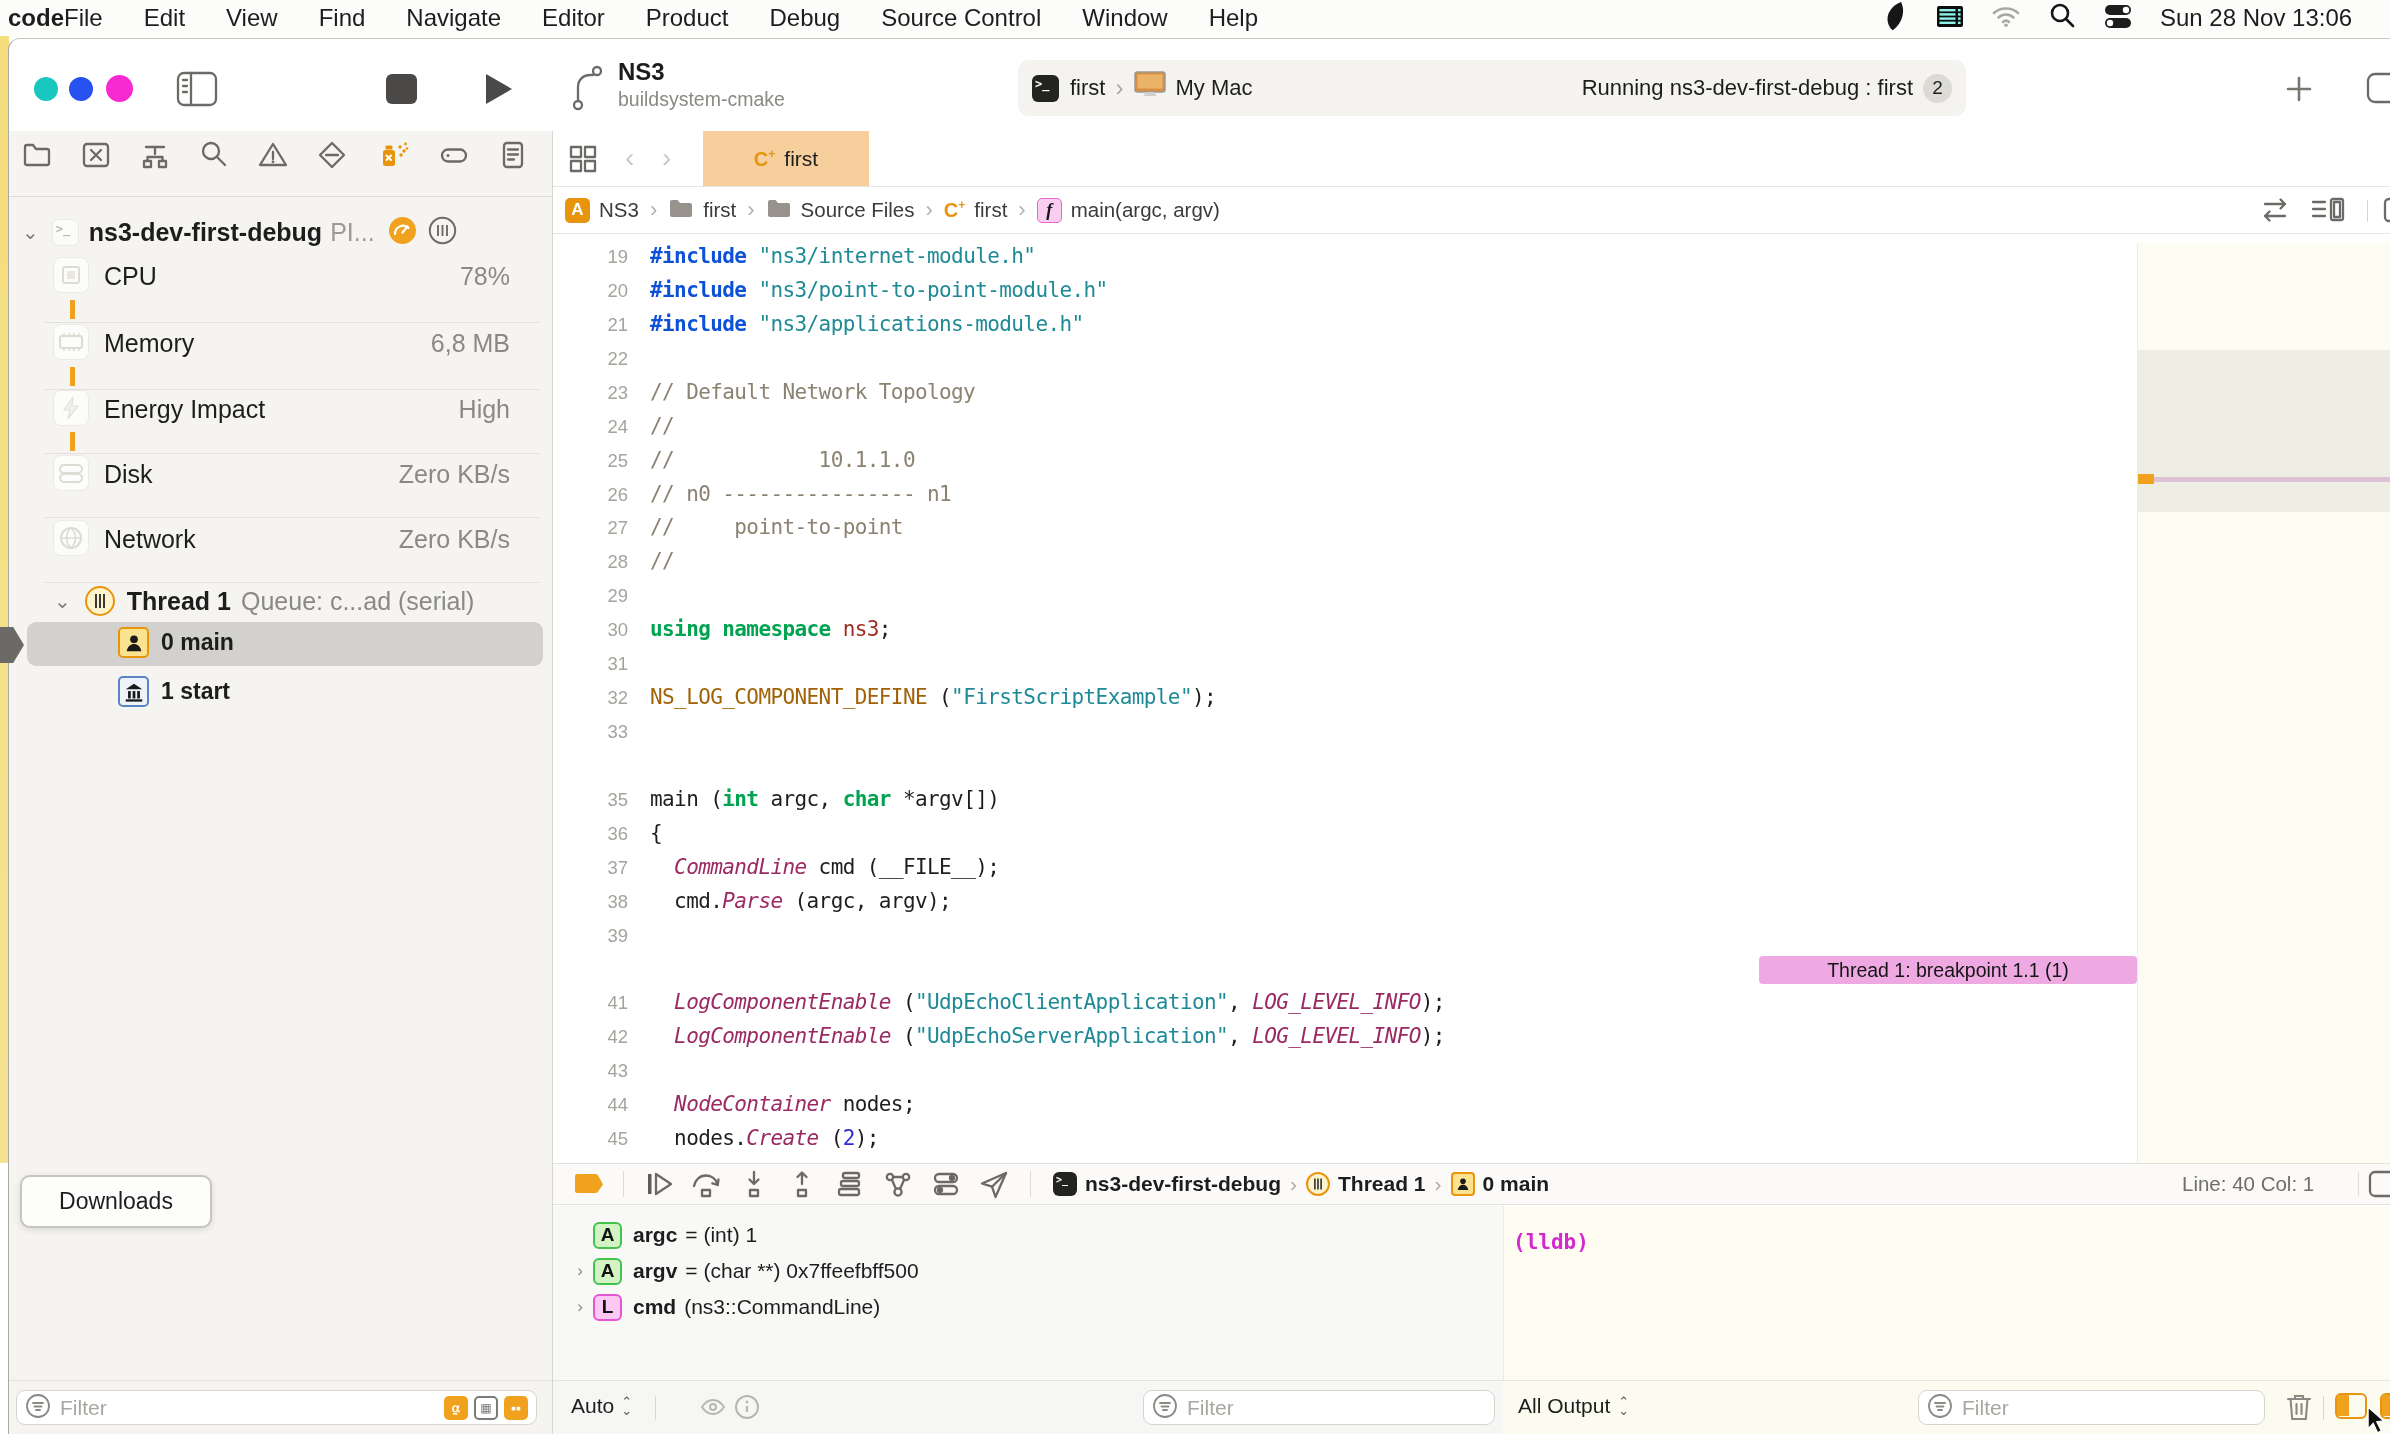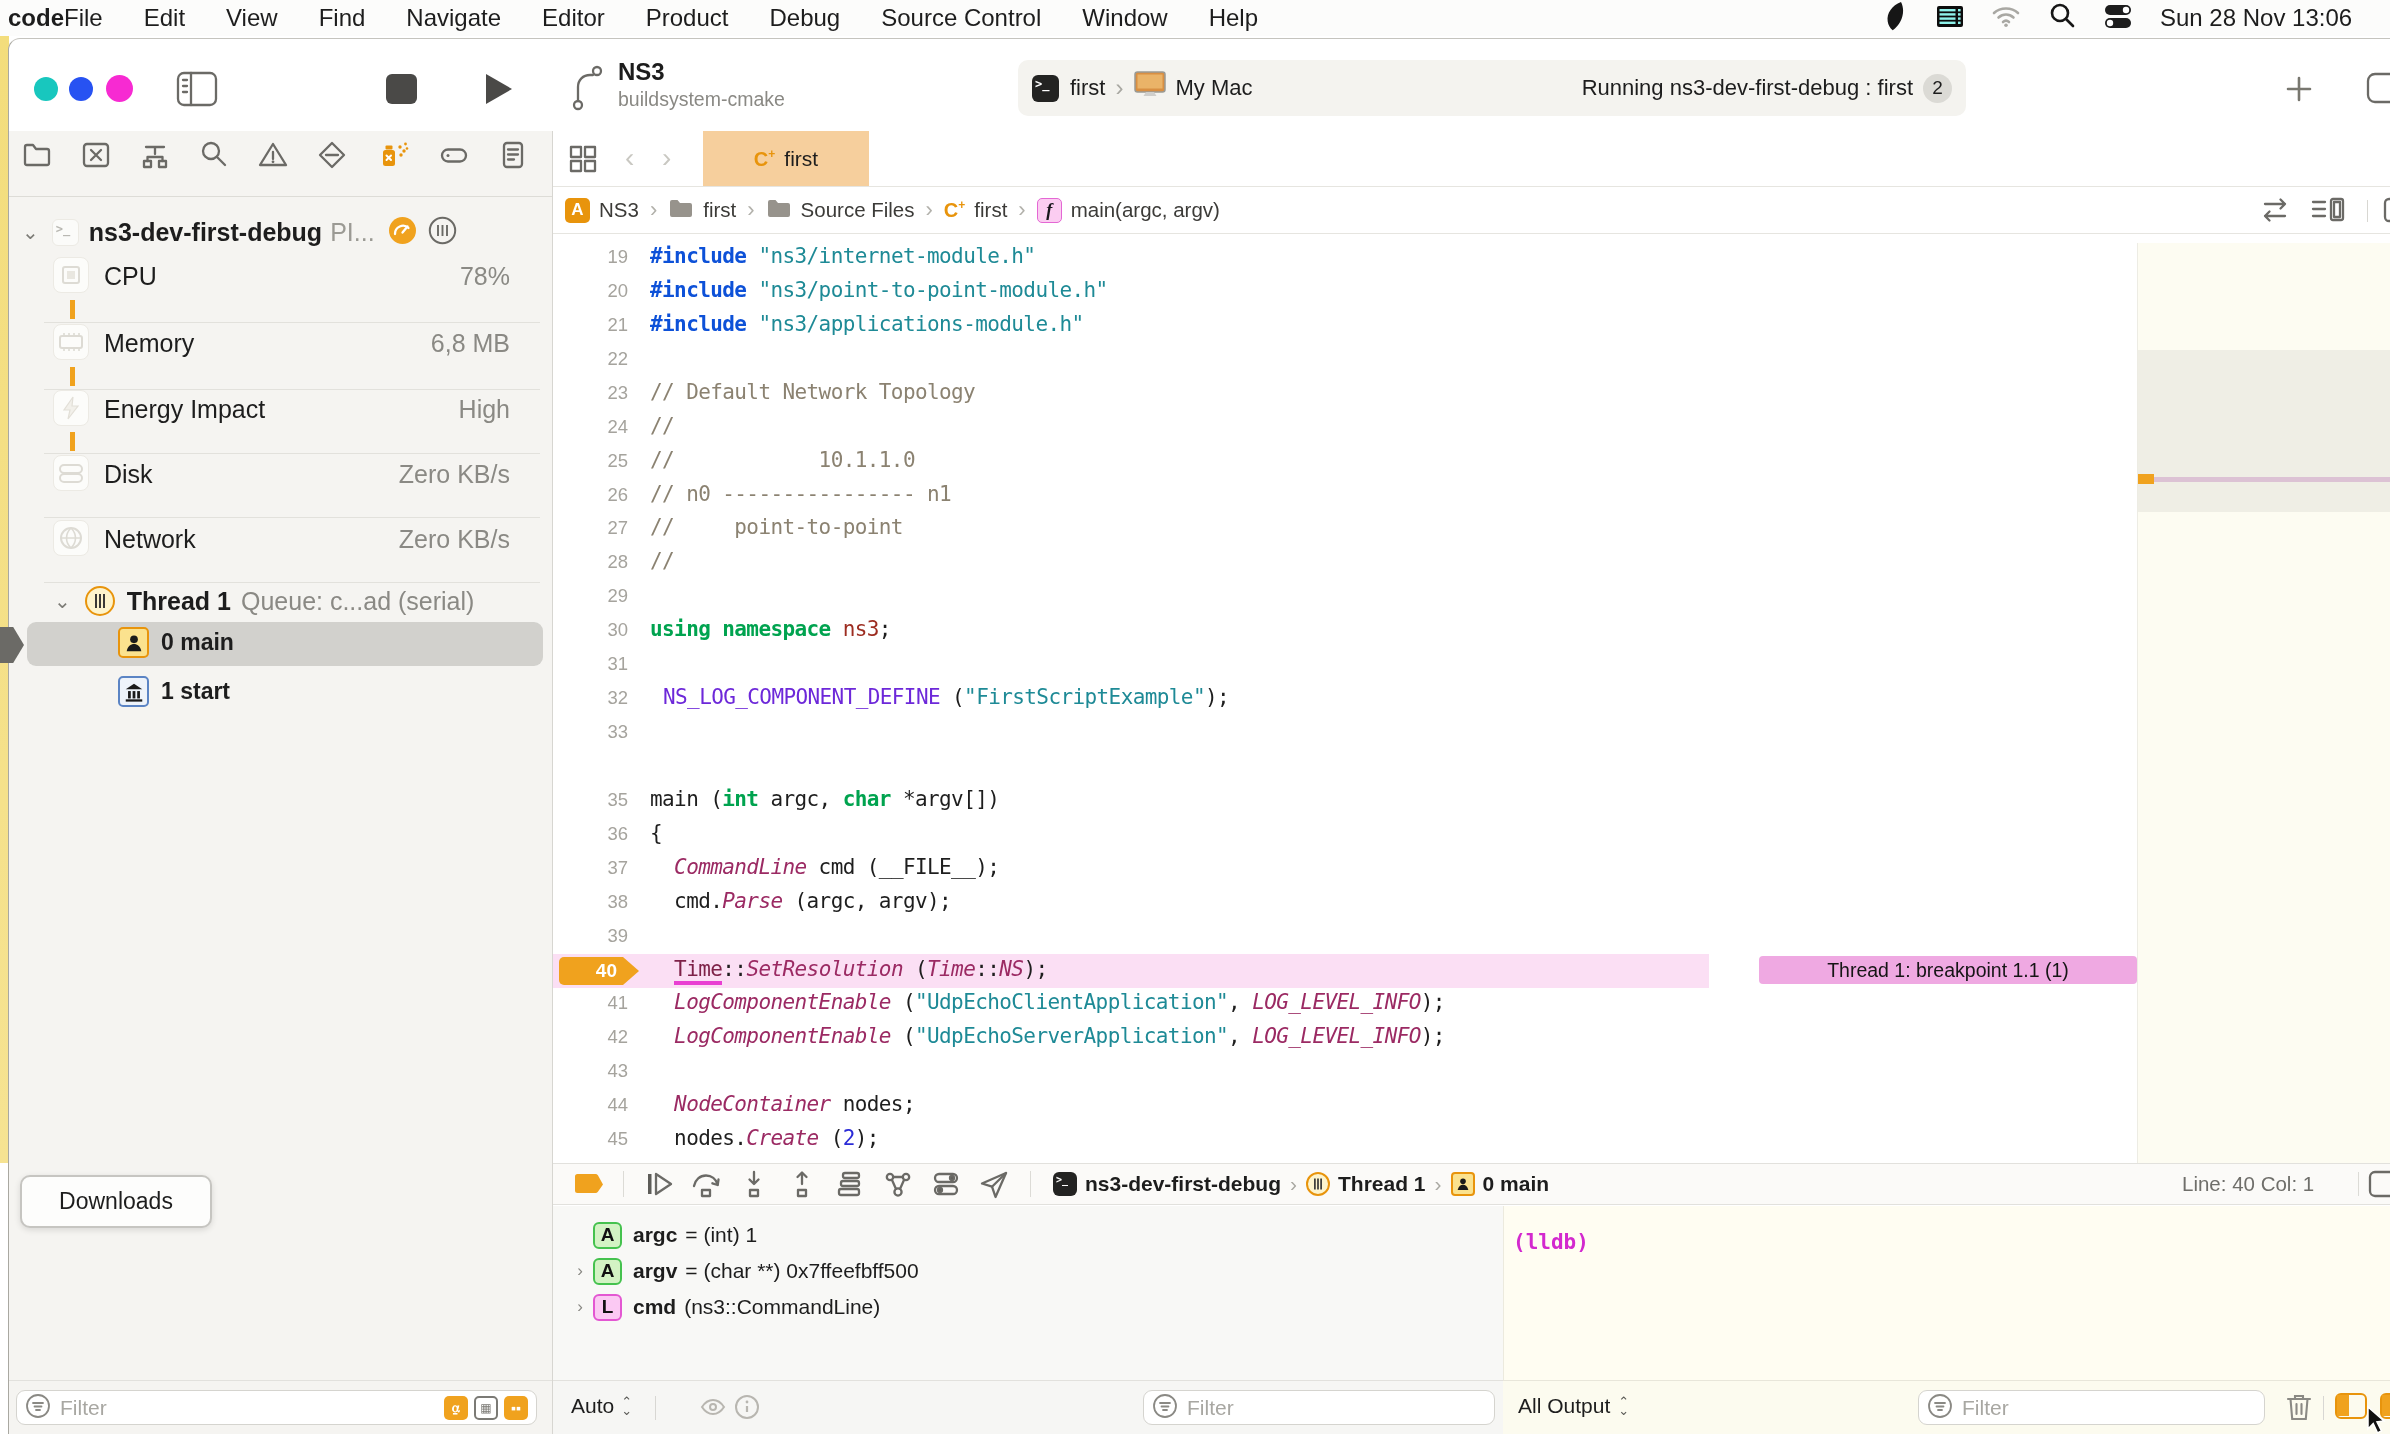"NS_LOG_COMPONENT_DEFINE" .mac { color: #6d28d9 -> #a16207; margin-left: 13px -> none }
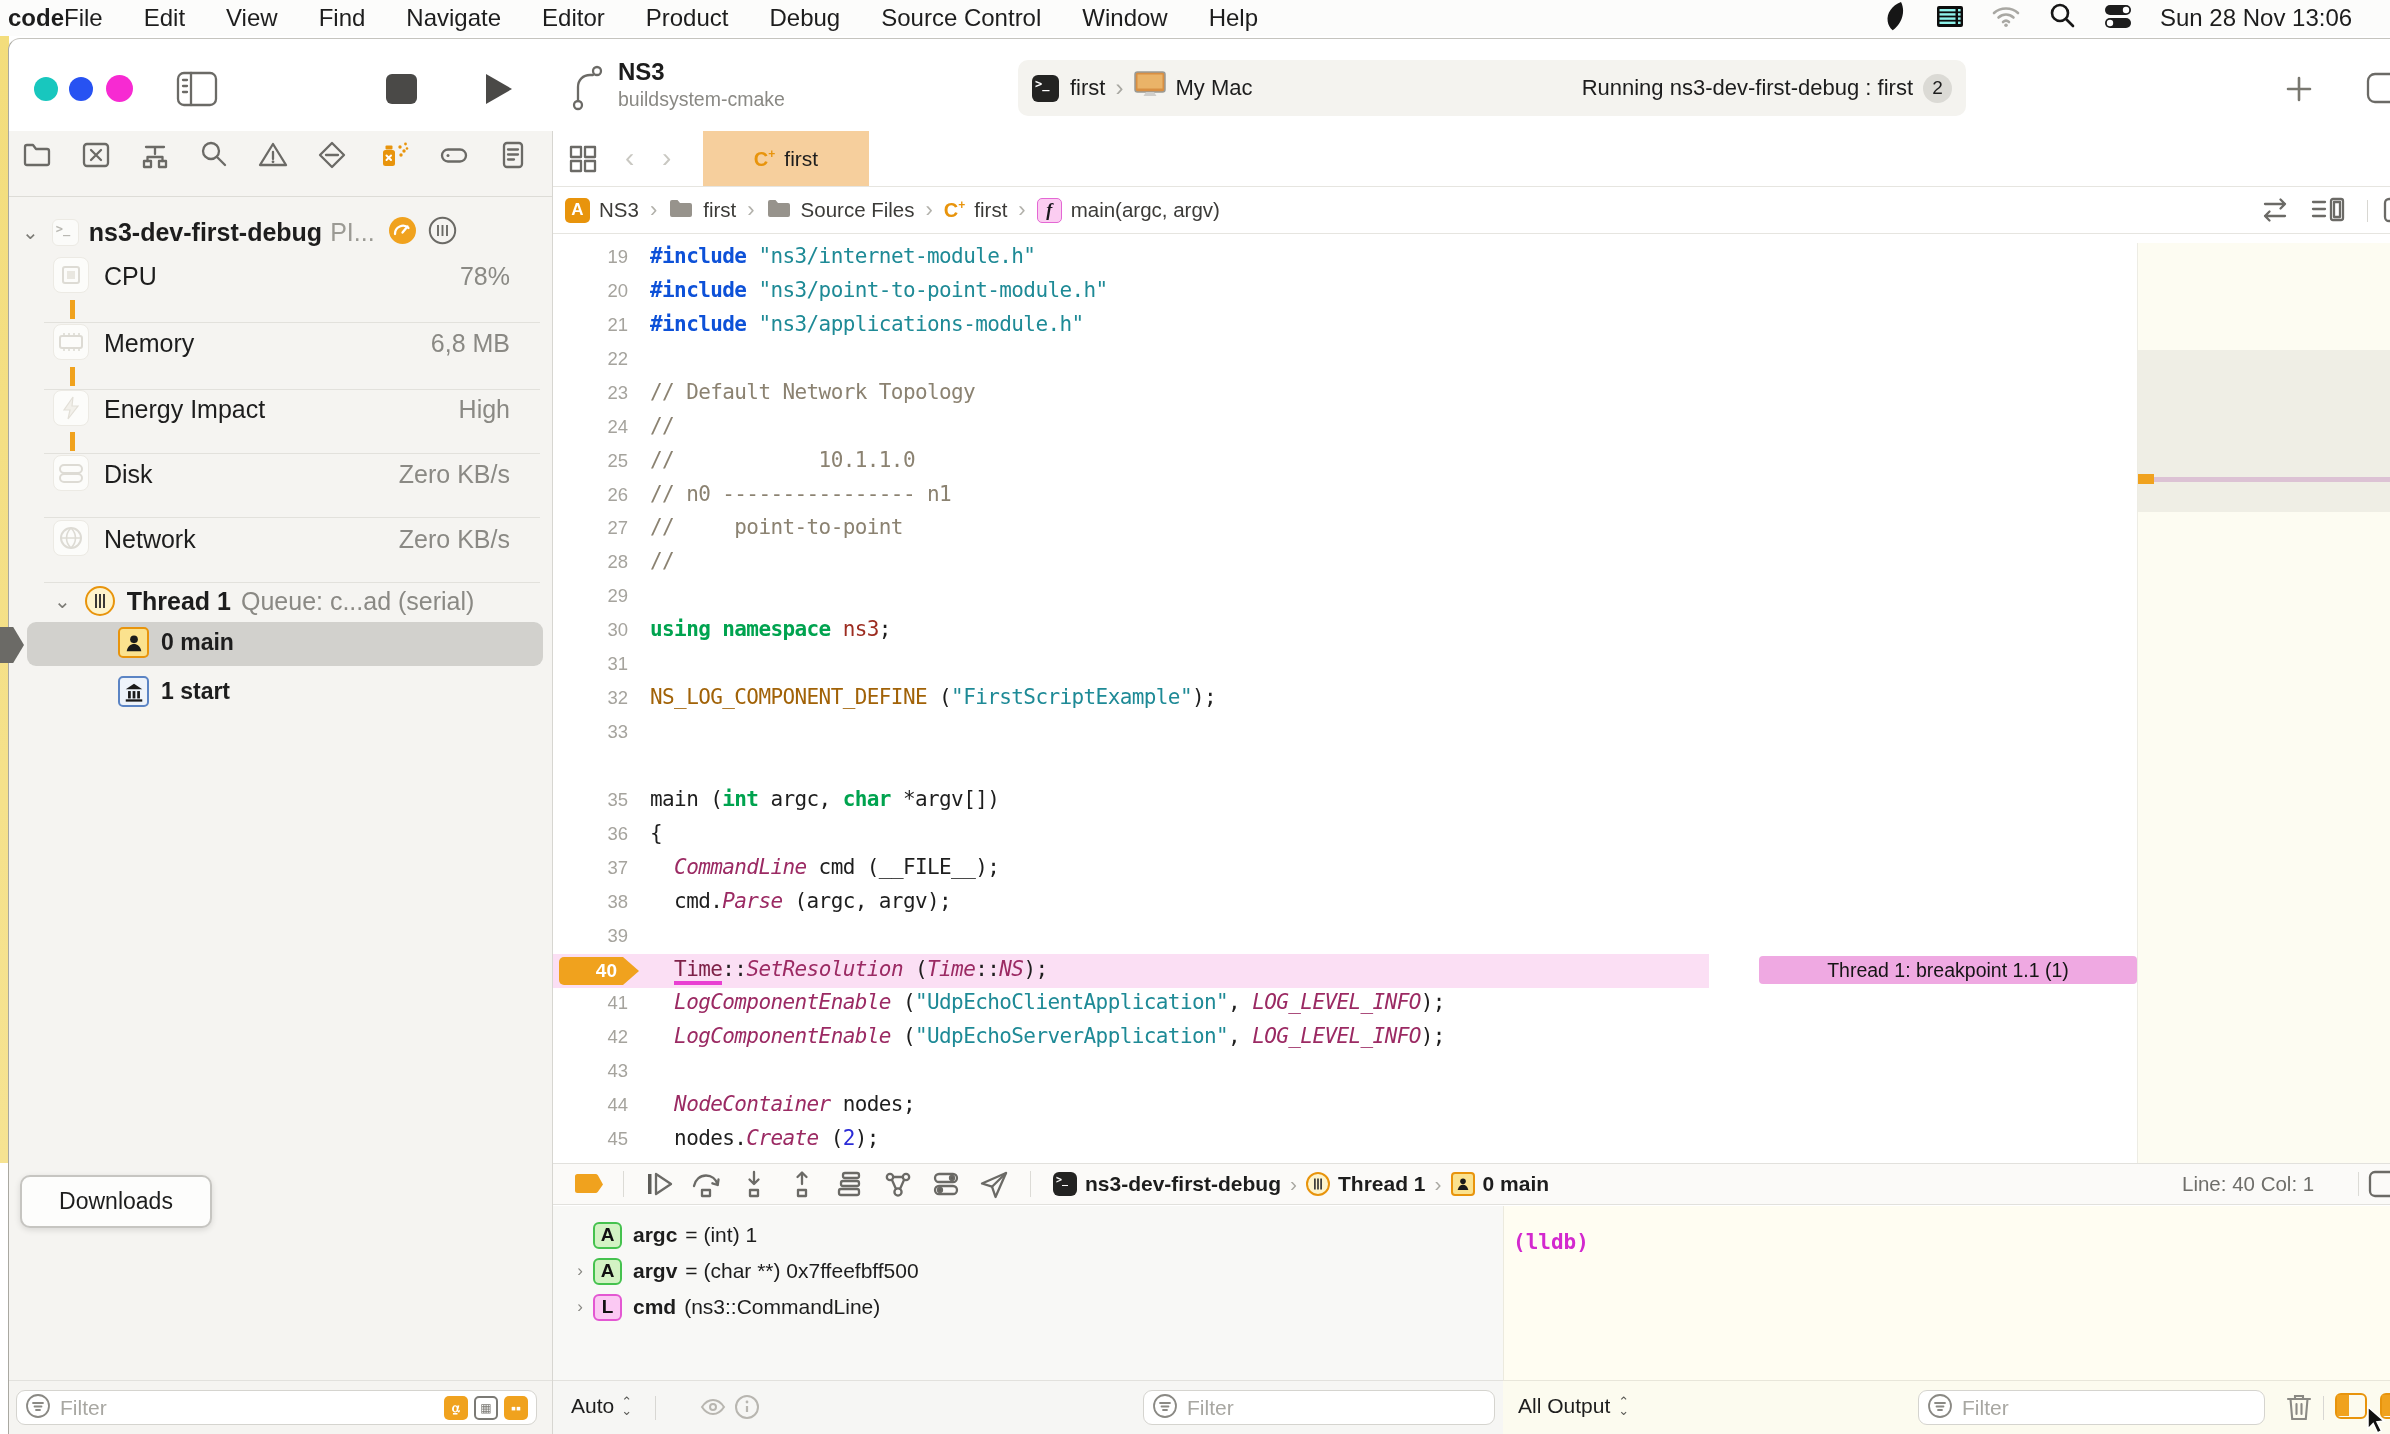"40" div.crow { html: <div> <span>40</span> <span><span> </span><span>Time</span><span>::</span><span>SetResolution</span><span> (</span><span>Time</span><span>::</span><span>NS</span><span>);</span></span> </div> -> none }
